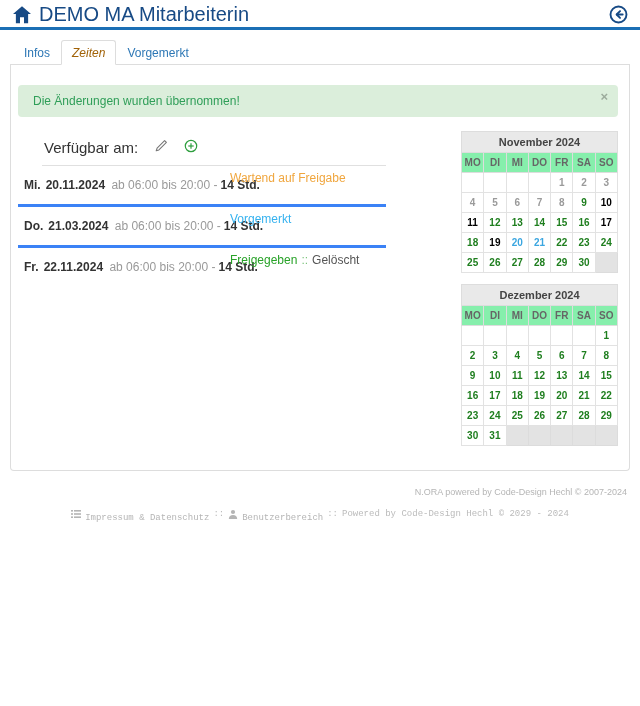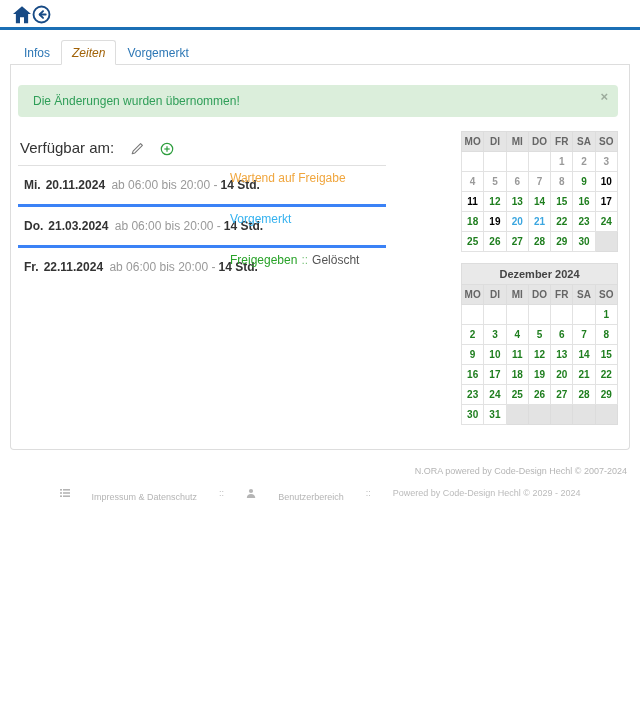"DEMO MA Mitarbeiterin" div.app-title { html: none -> <div>DEMO MA Mitarbeiterin</div> }
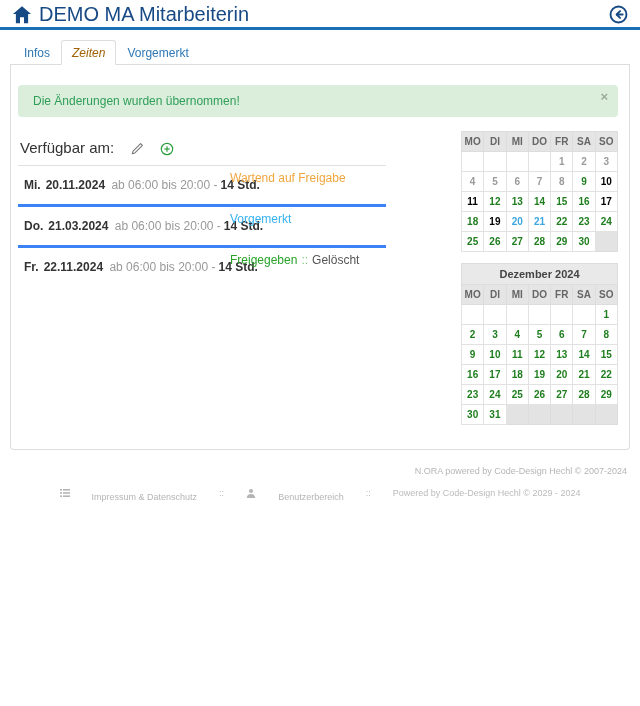"Verfügbar am:" .avail-heading-row { align-items: flex-end -> flex-start; margin-left: none -> 24px }
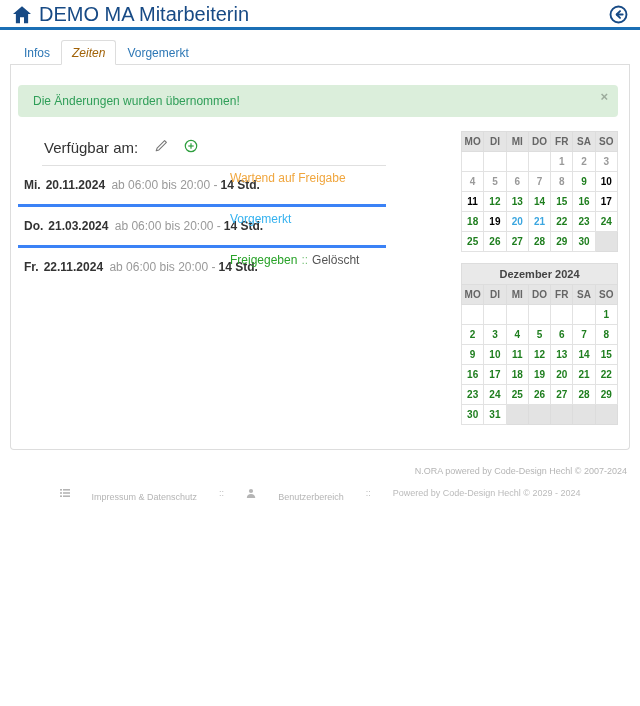"November 2024" div.cal-title { html: none -> <div>November 2024</div> }
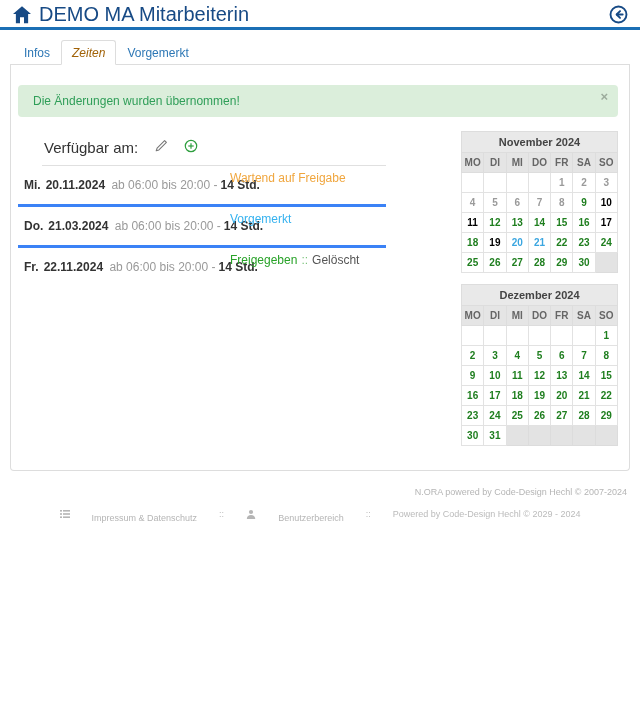"MO" .cal th { background: #e5e5e5 -> #86efac }
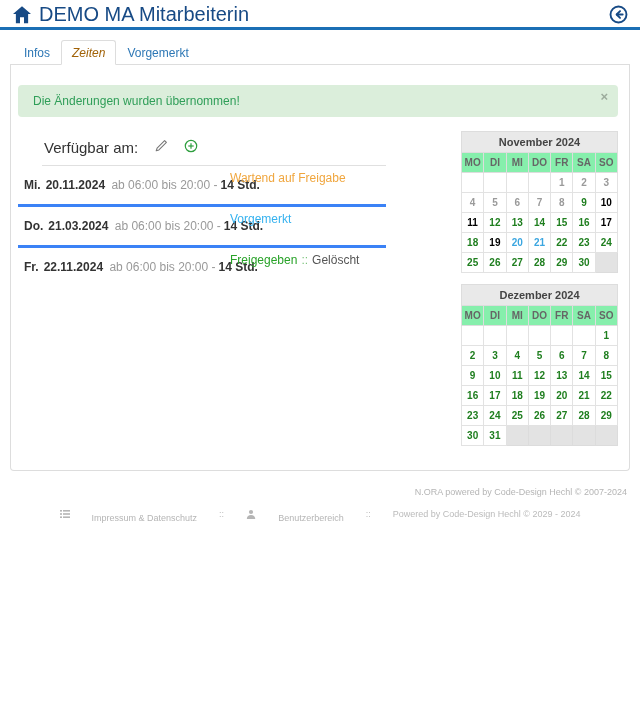"Impressum & Datenschutz" .footer-line2 { font-family: none -> Liberation Mono, monospace; gap: 22px -> 4px }
